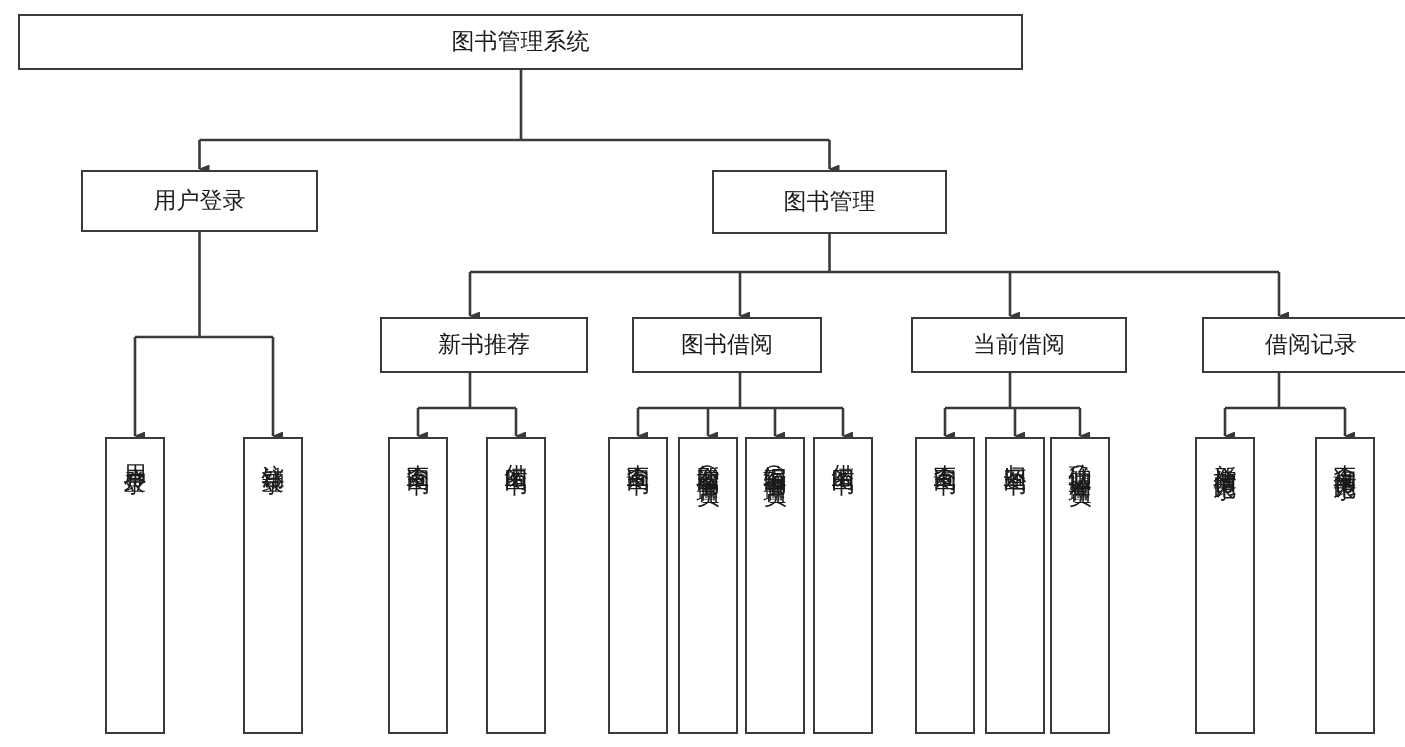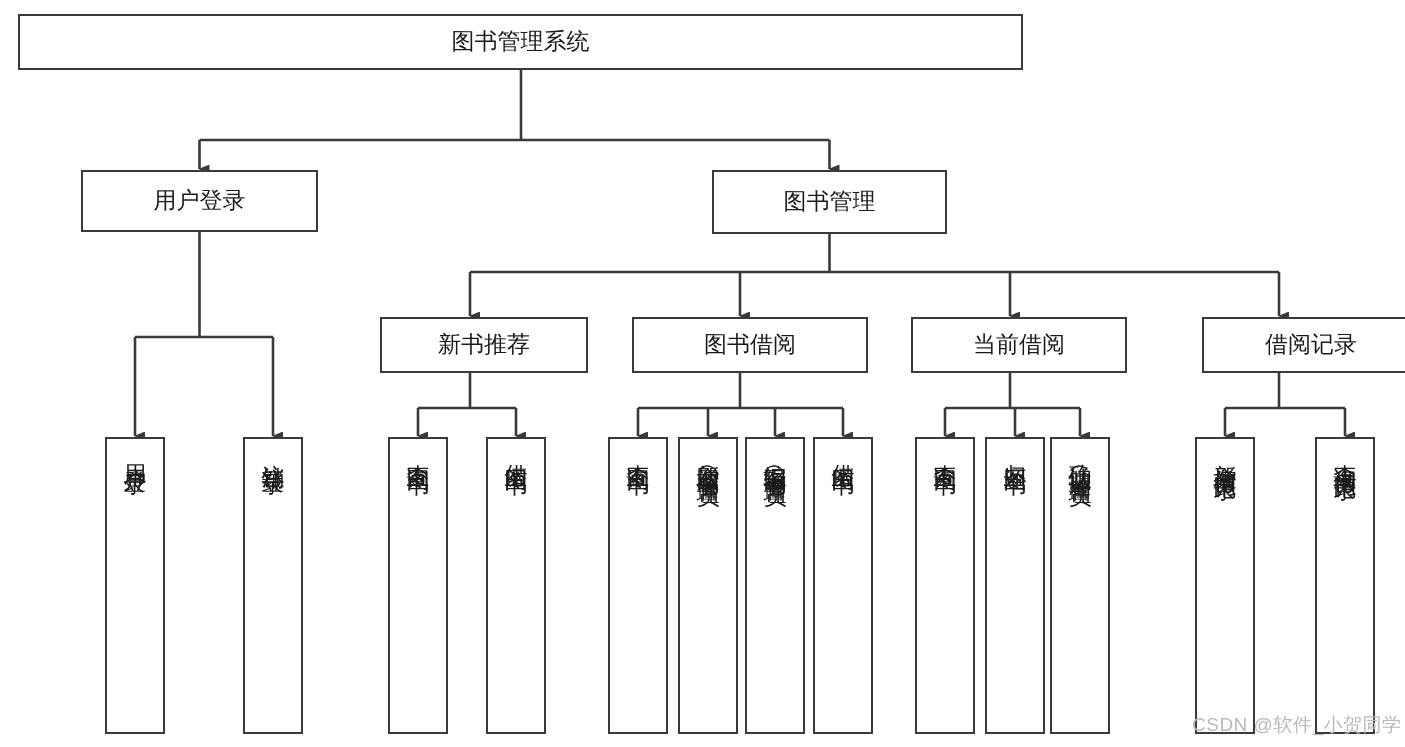"图书借阅" div.node { width: 236px -> 190px }
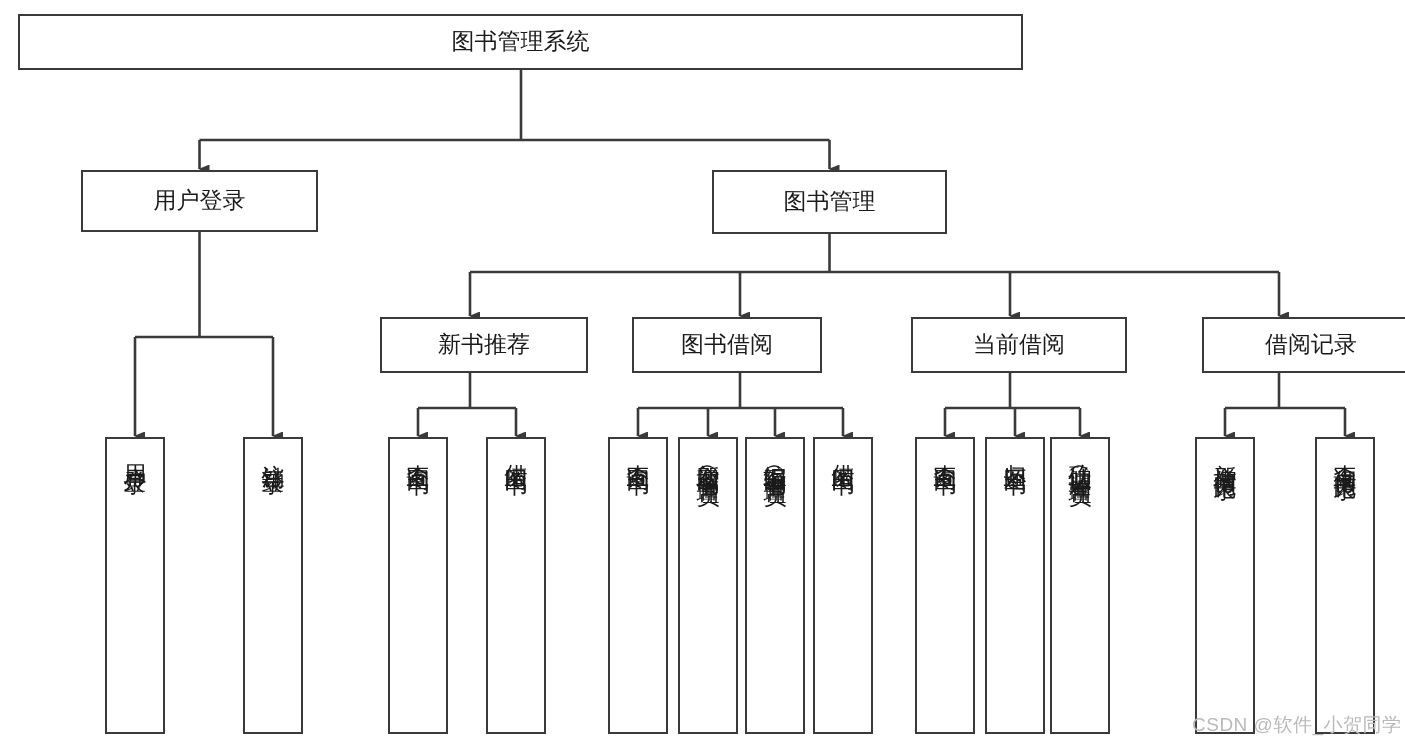"CSDN @软件_小贺同学" div.watermark { html: <div>CSDN @软件_小贺同学</div> -> none }
